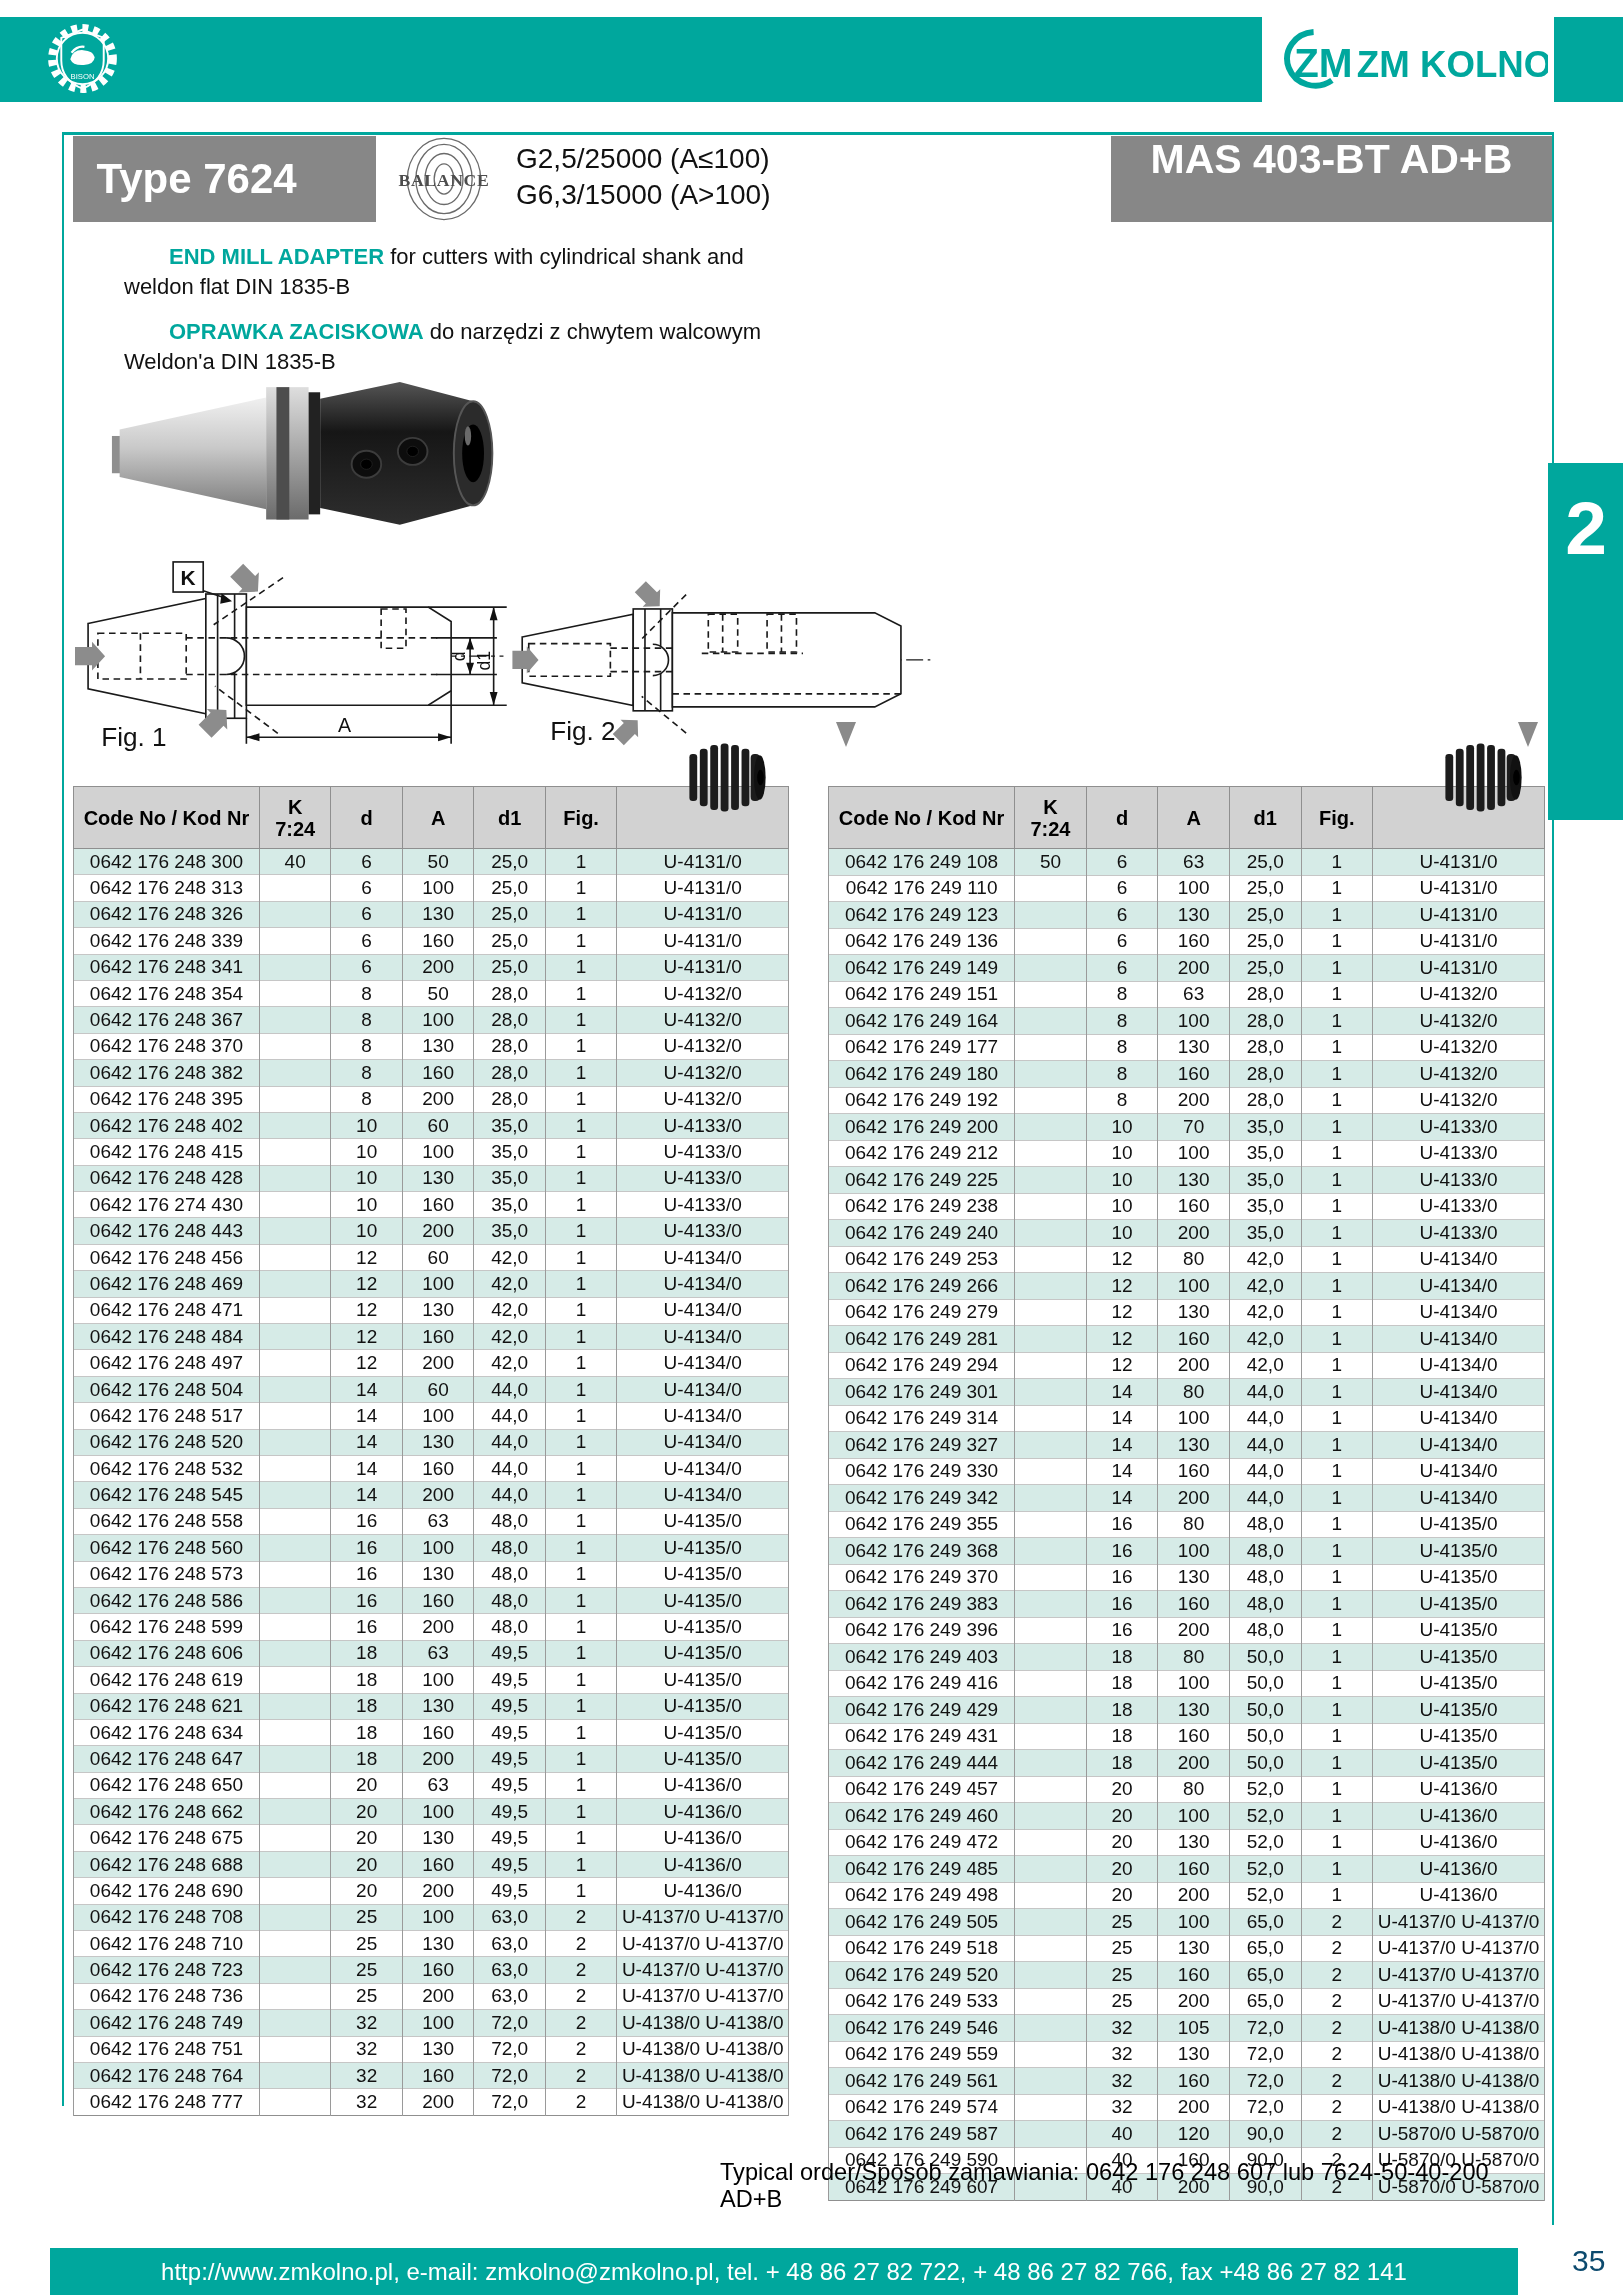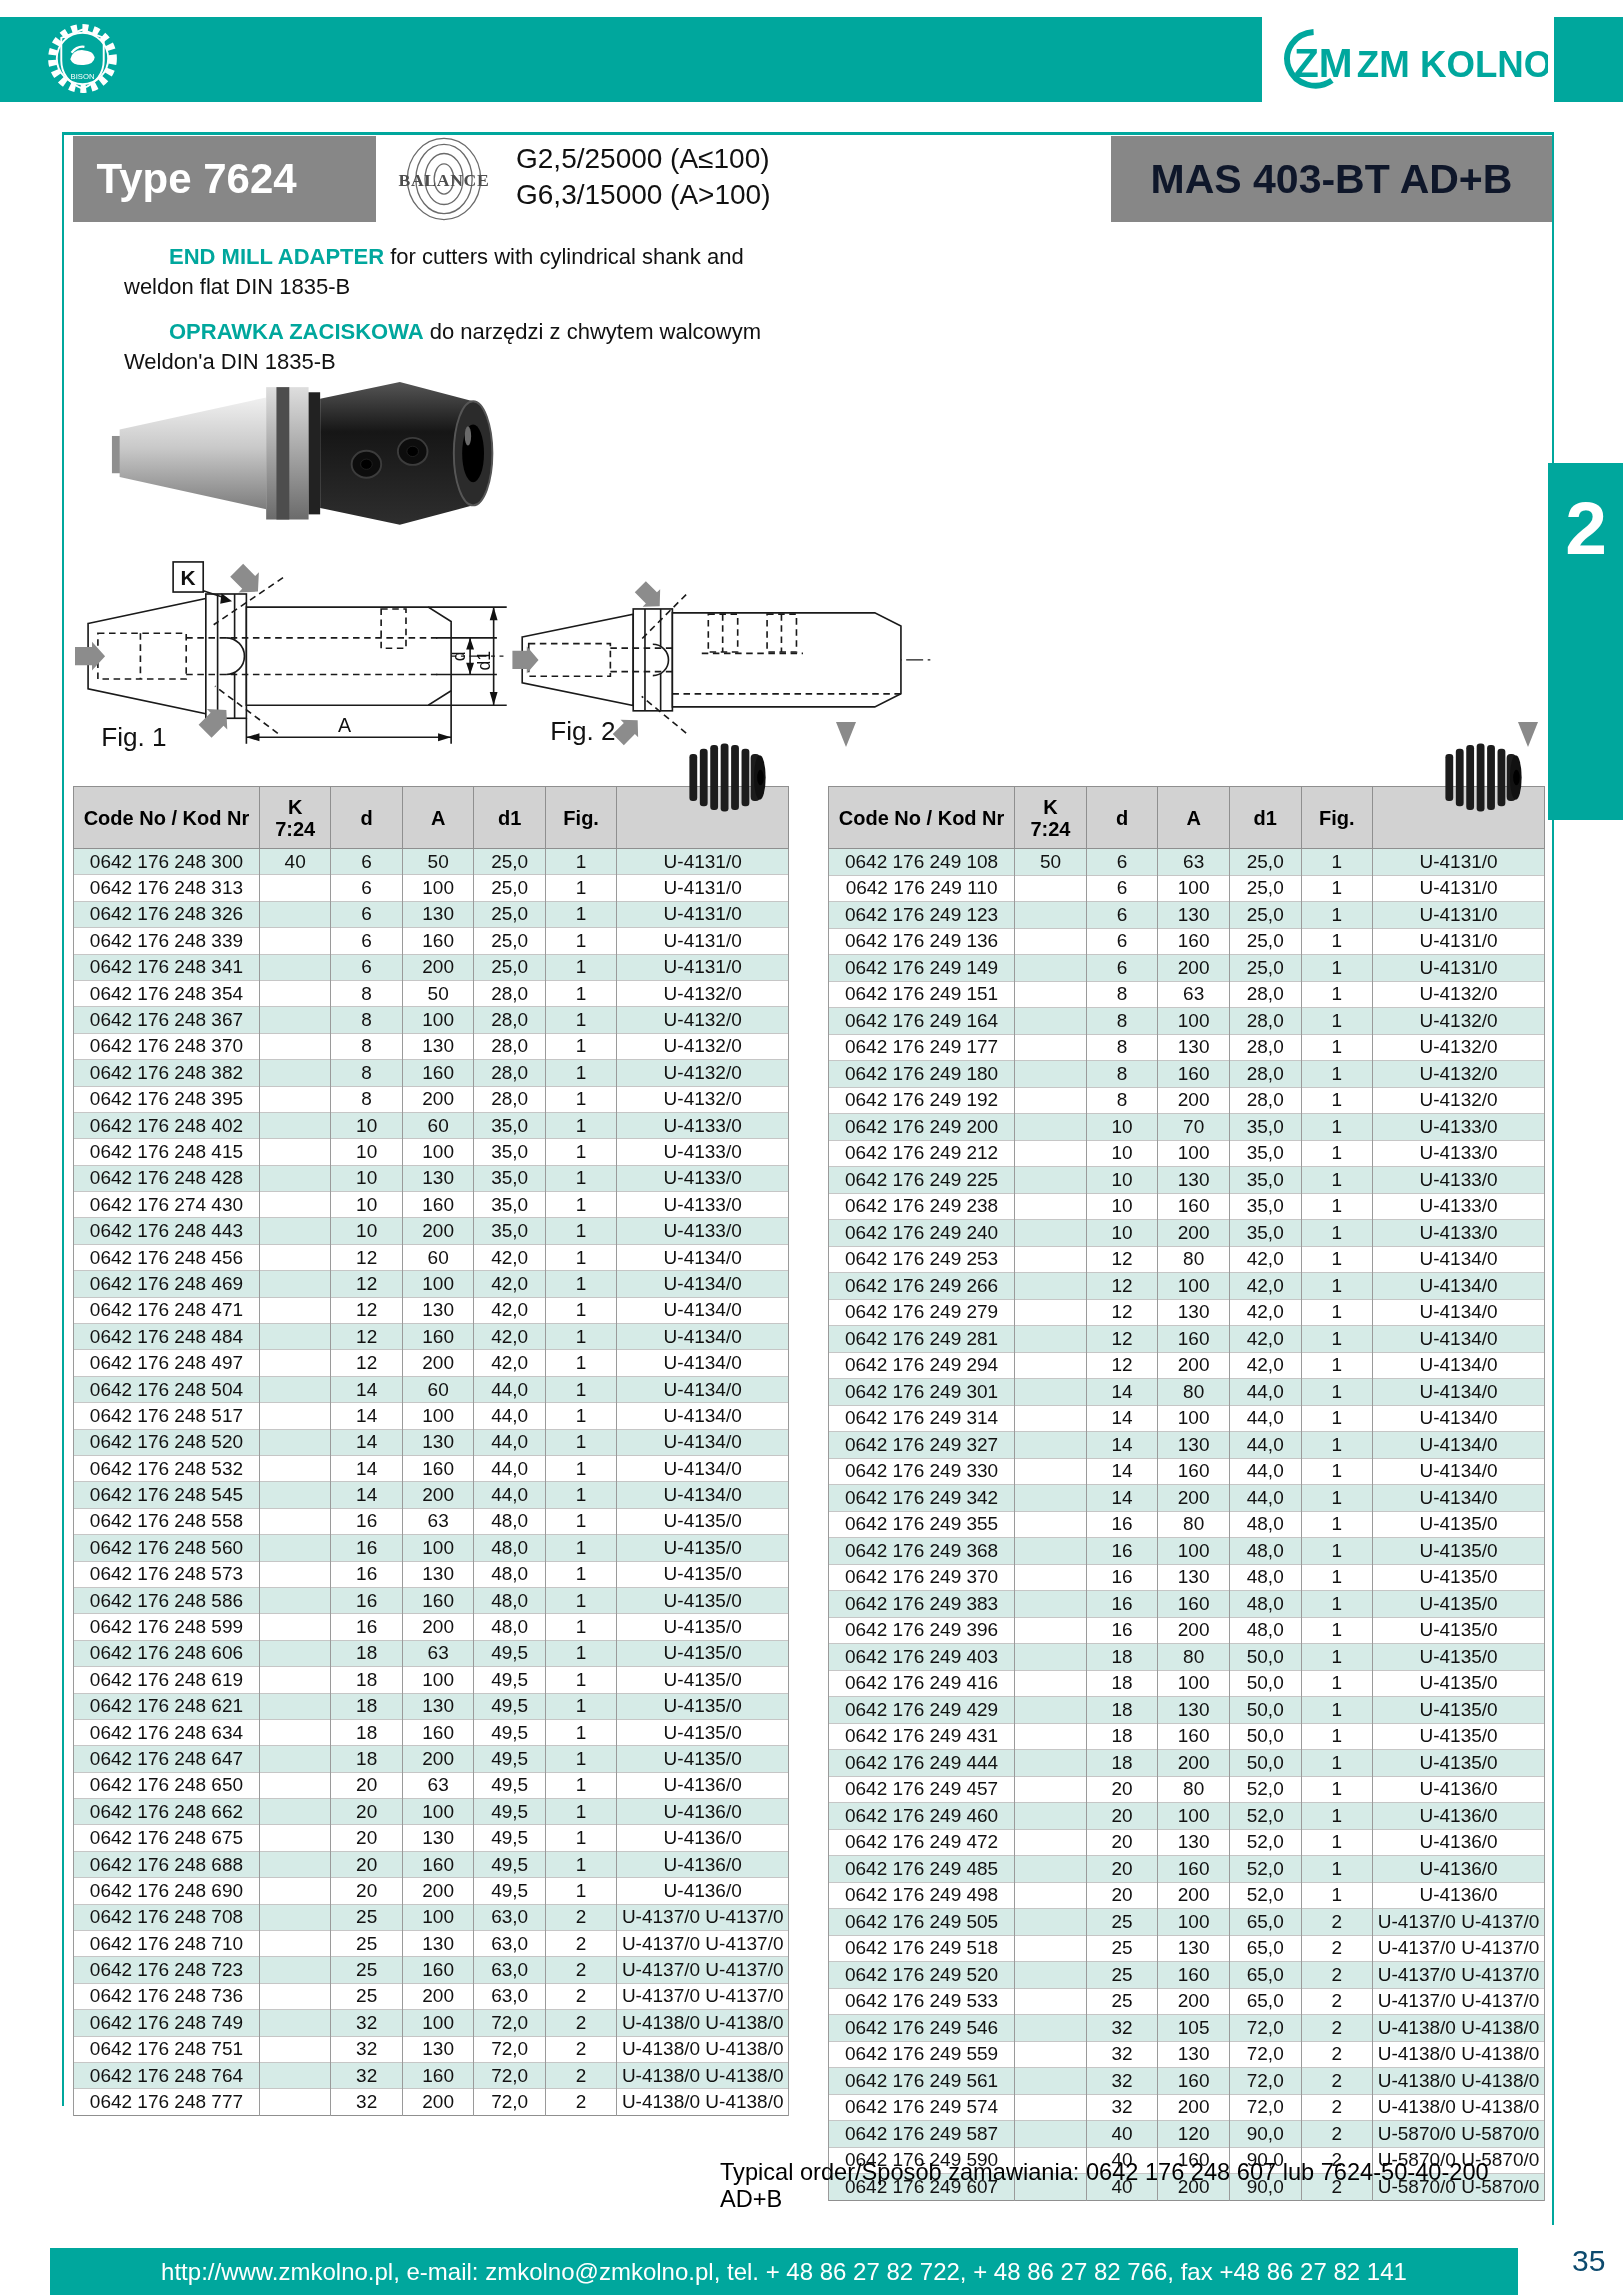"MAS 403-BT AD+B" .mas-box { align-items: center -> flex-start; color: #0f172a -> #ffffff }
